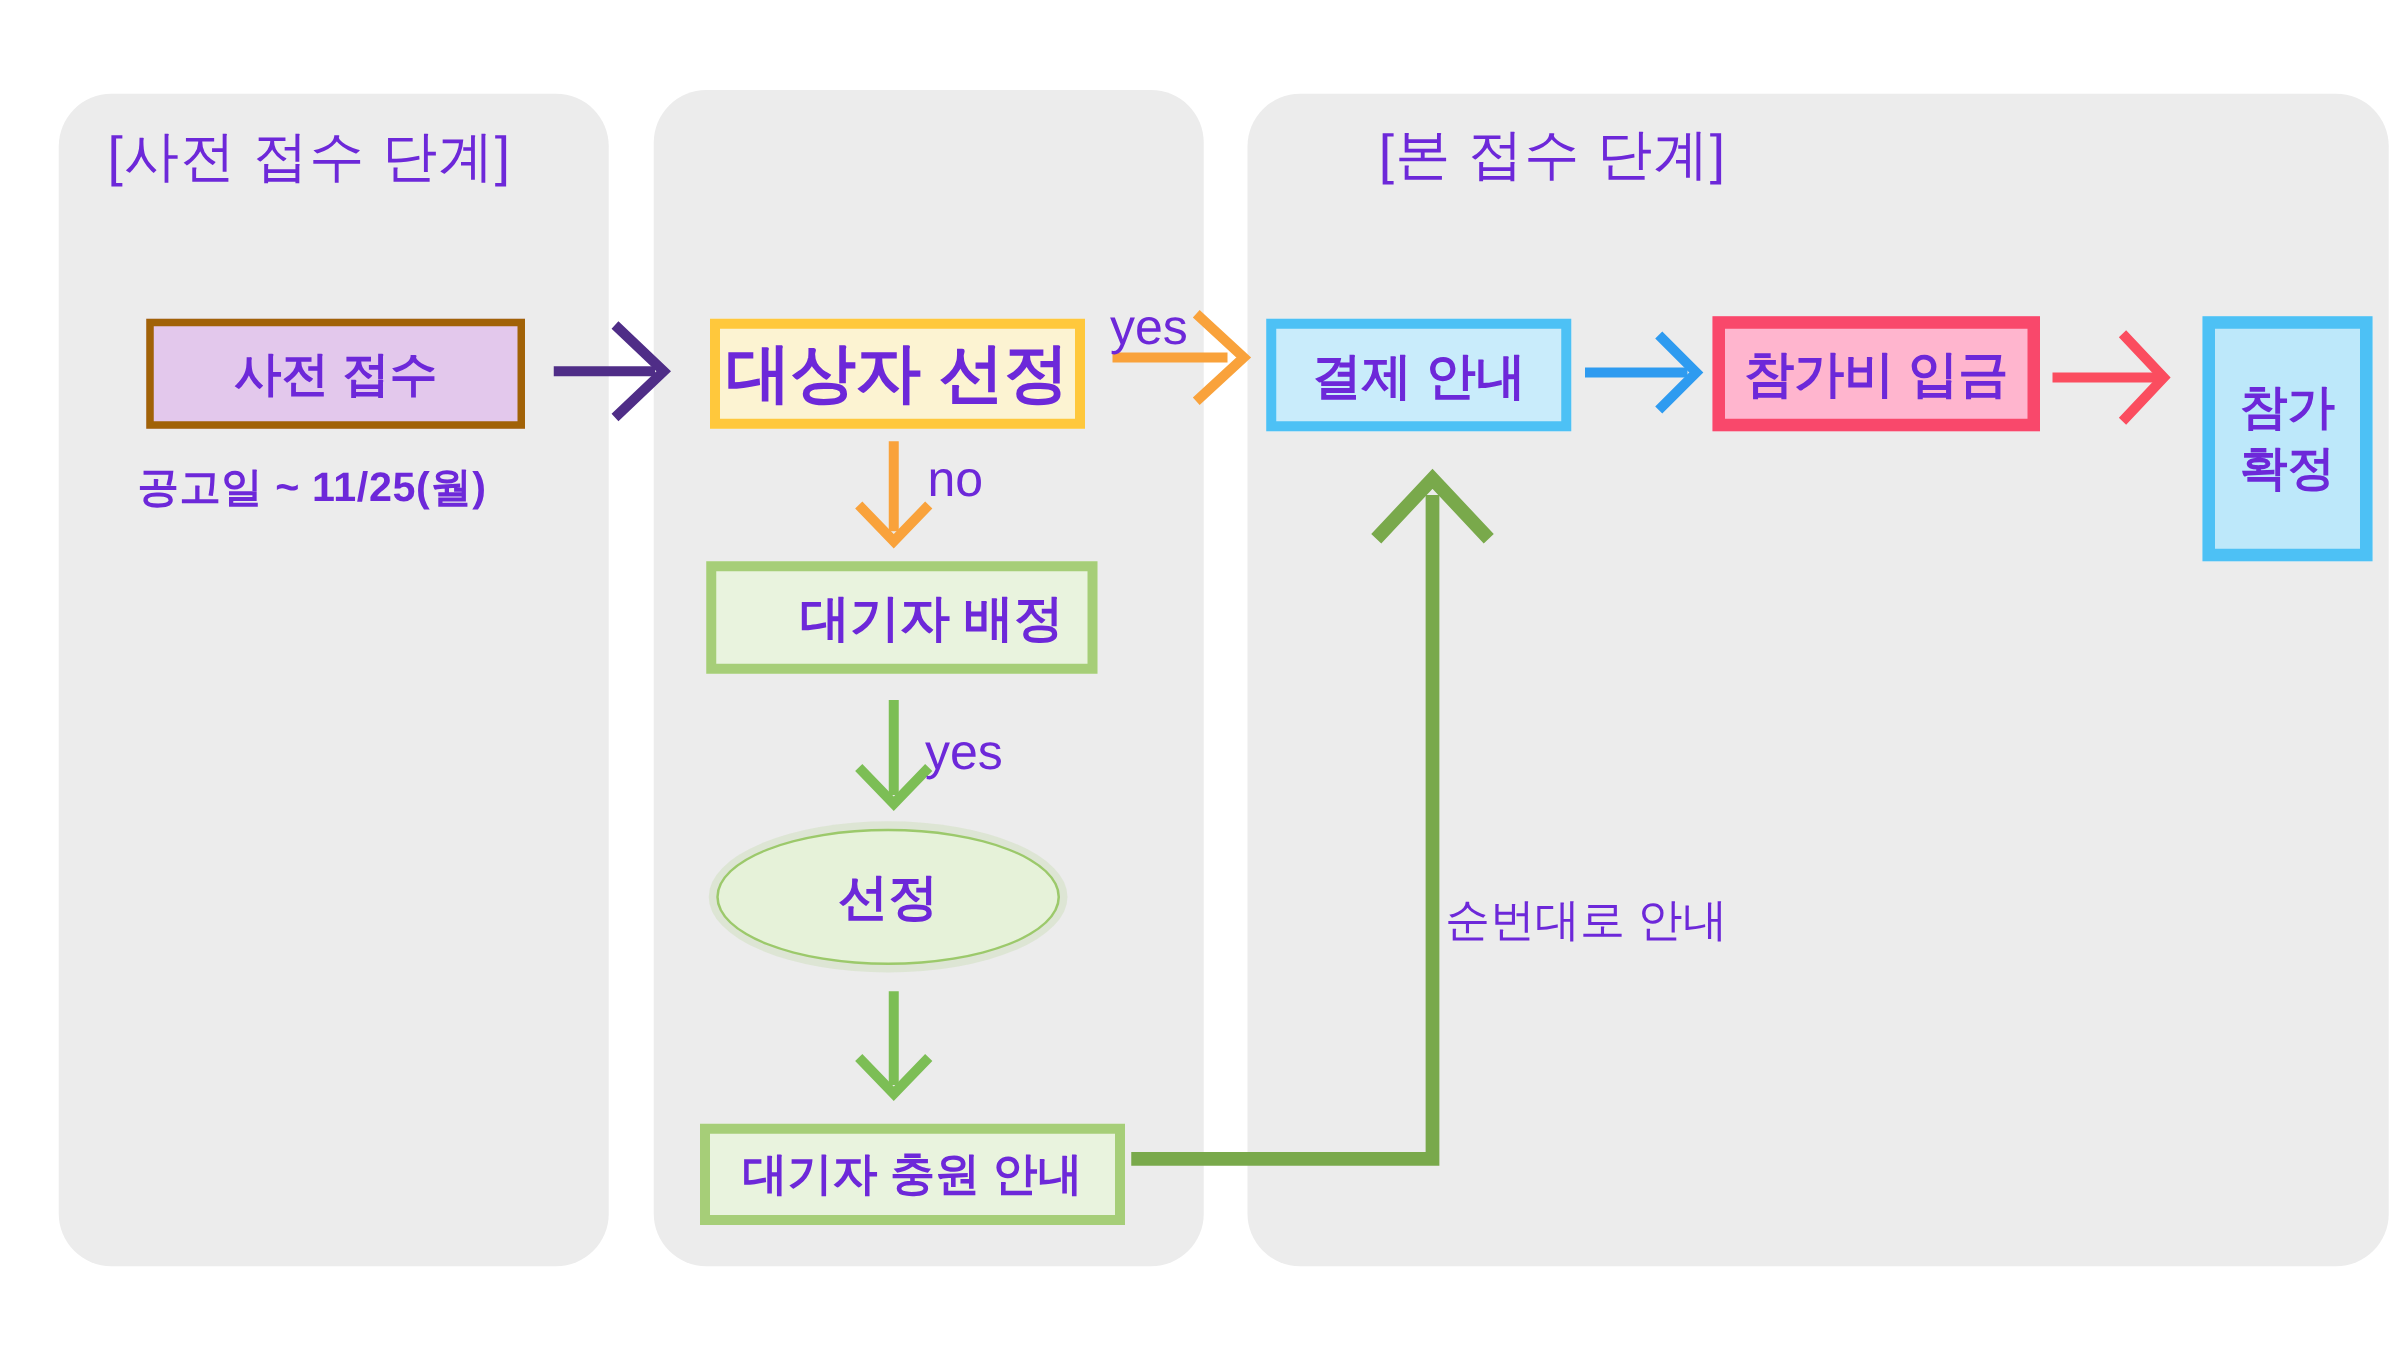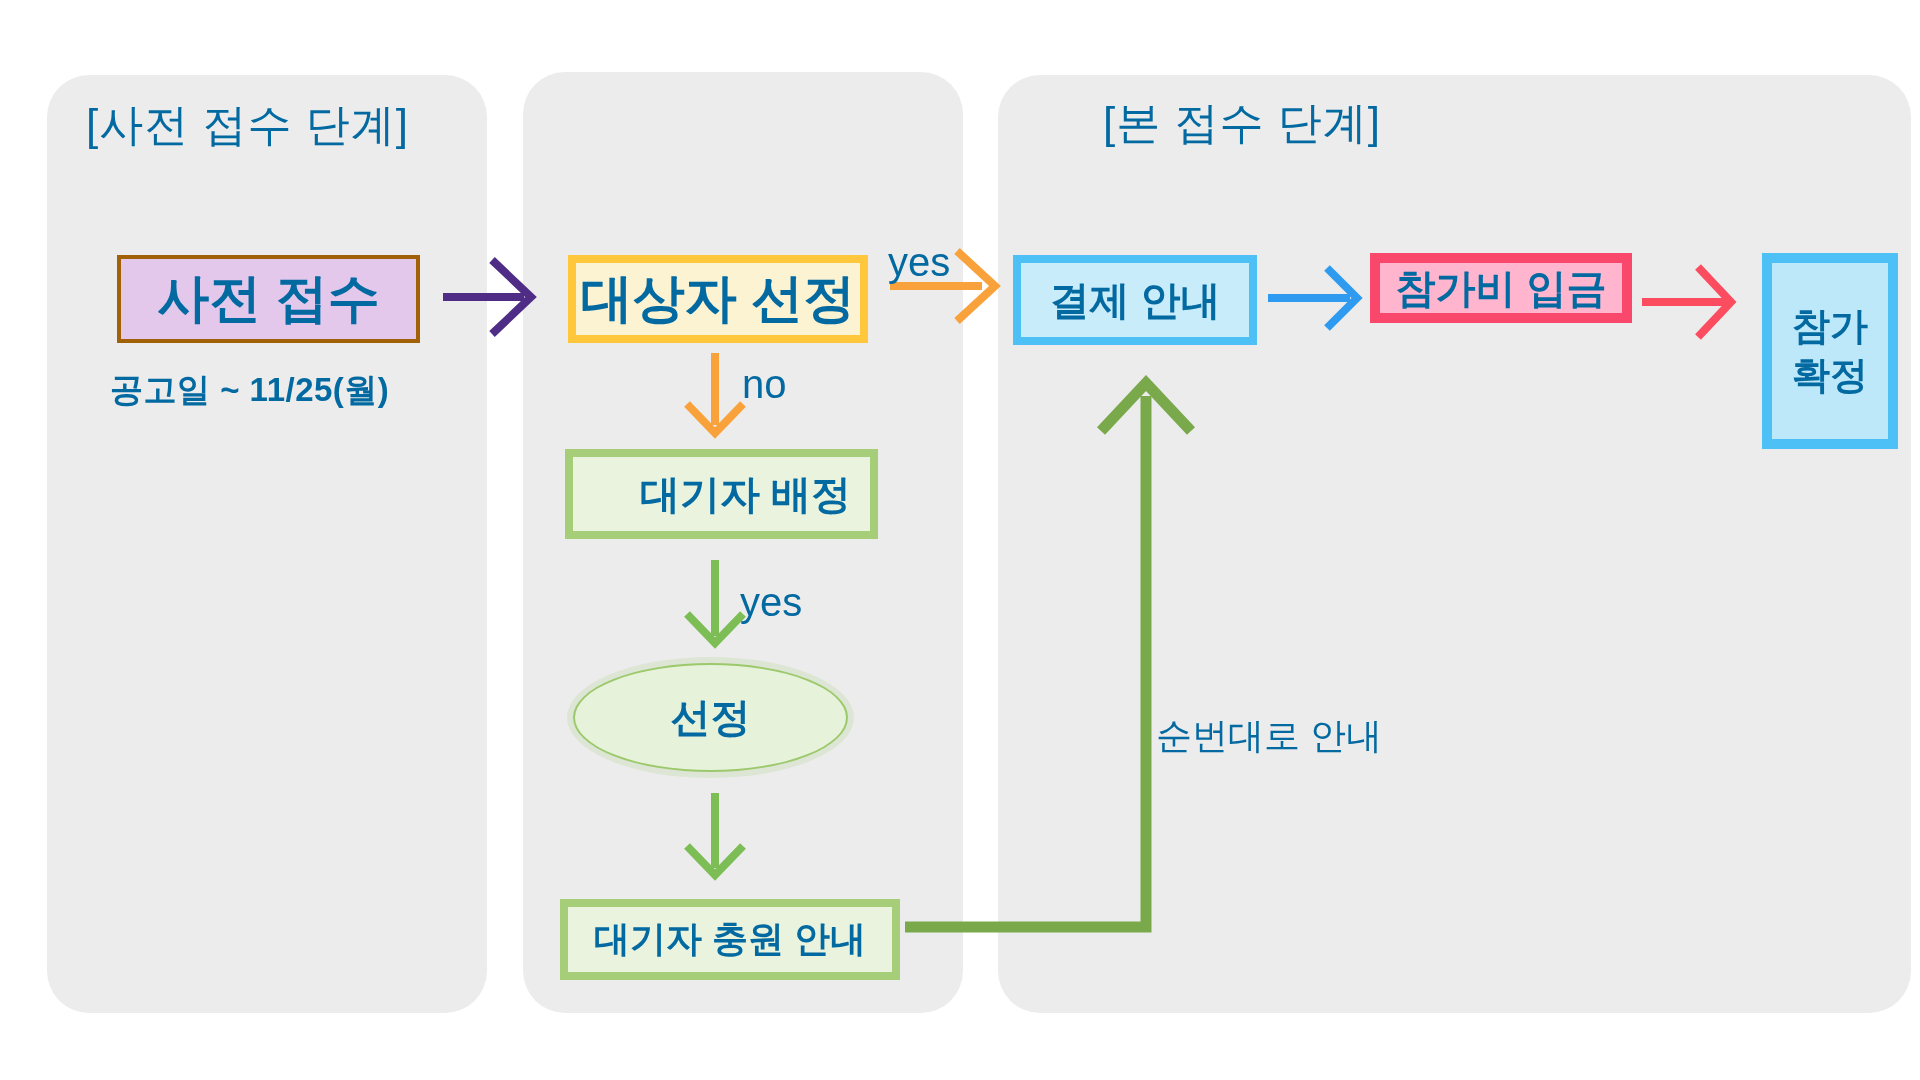"[사전 접수 단계]" .canvas { color: #0369a1 -> #6d28d9 }
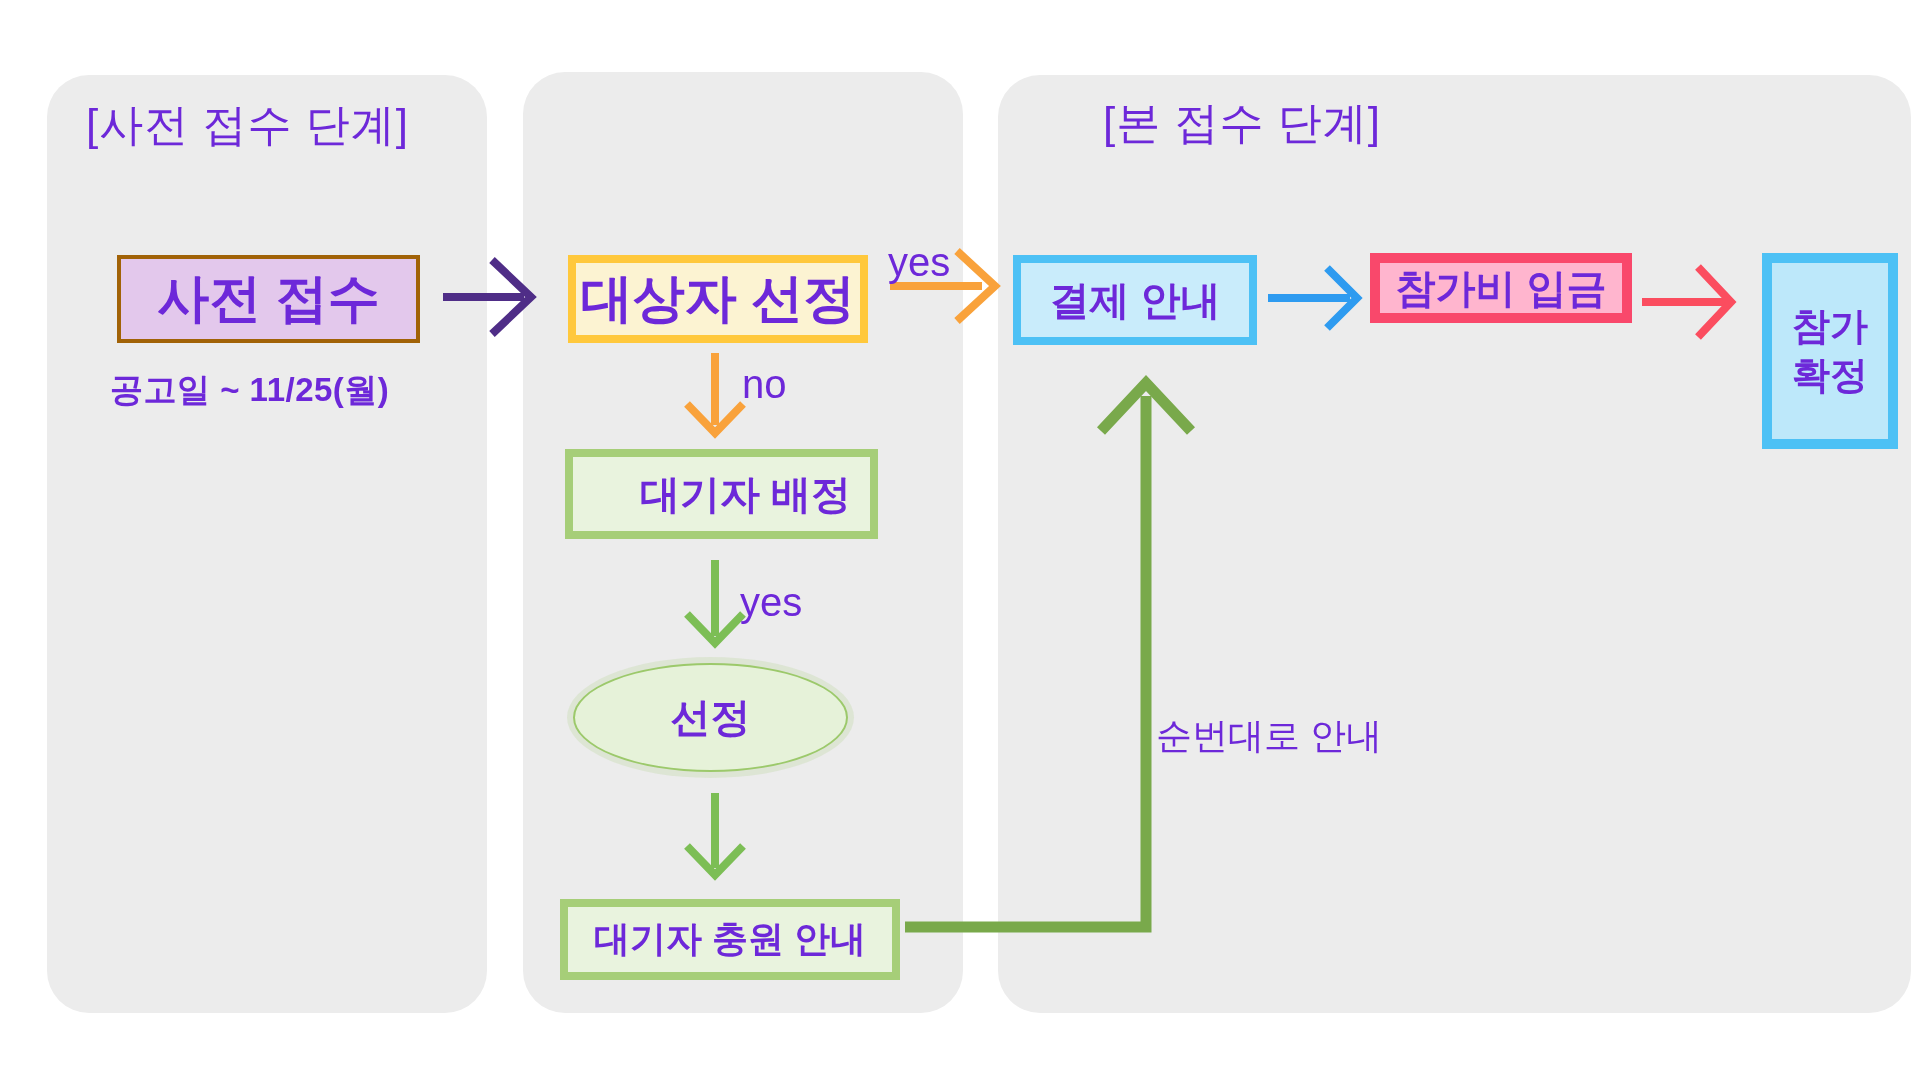"사전 접수" .box-purple { border: 4px solid #a16207 -> 6px solid #a16207; font-size: 52px -> 38px }
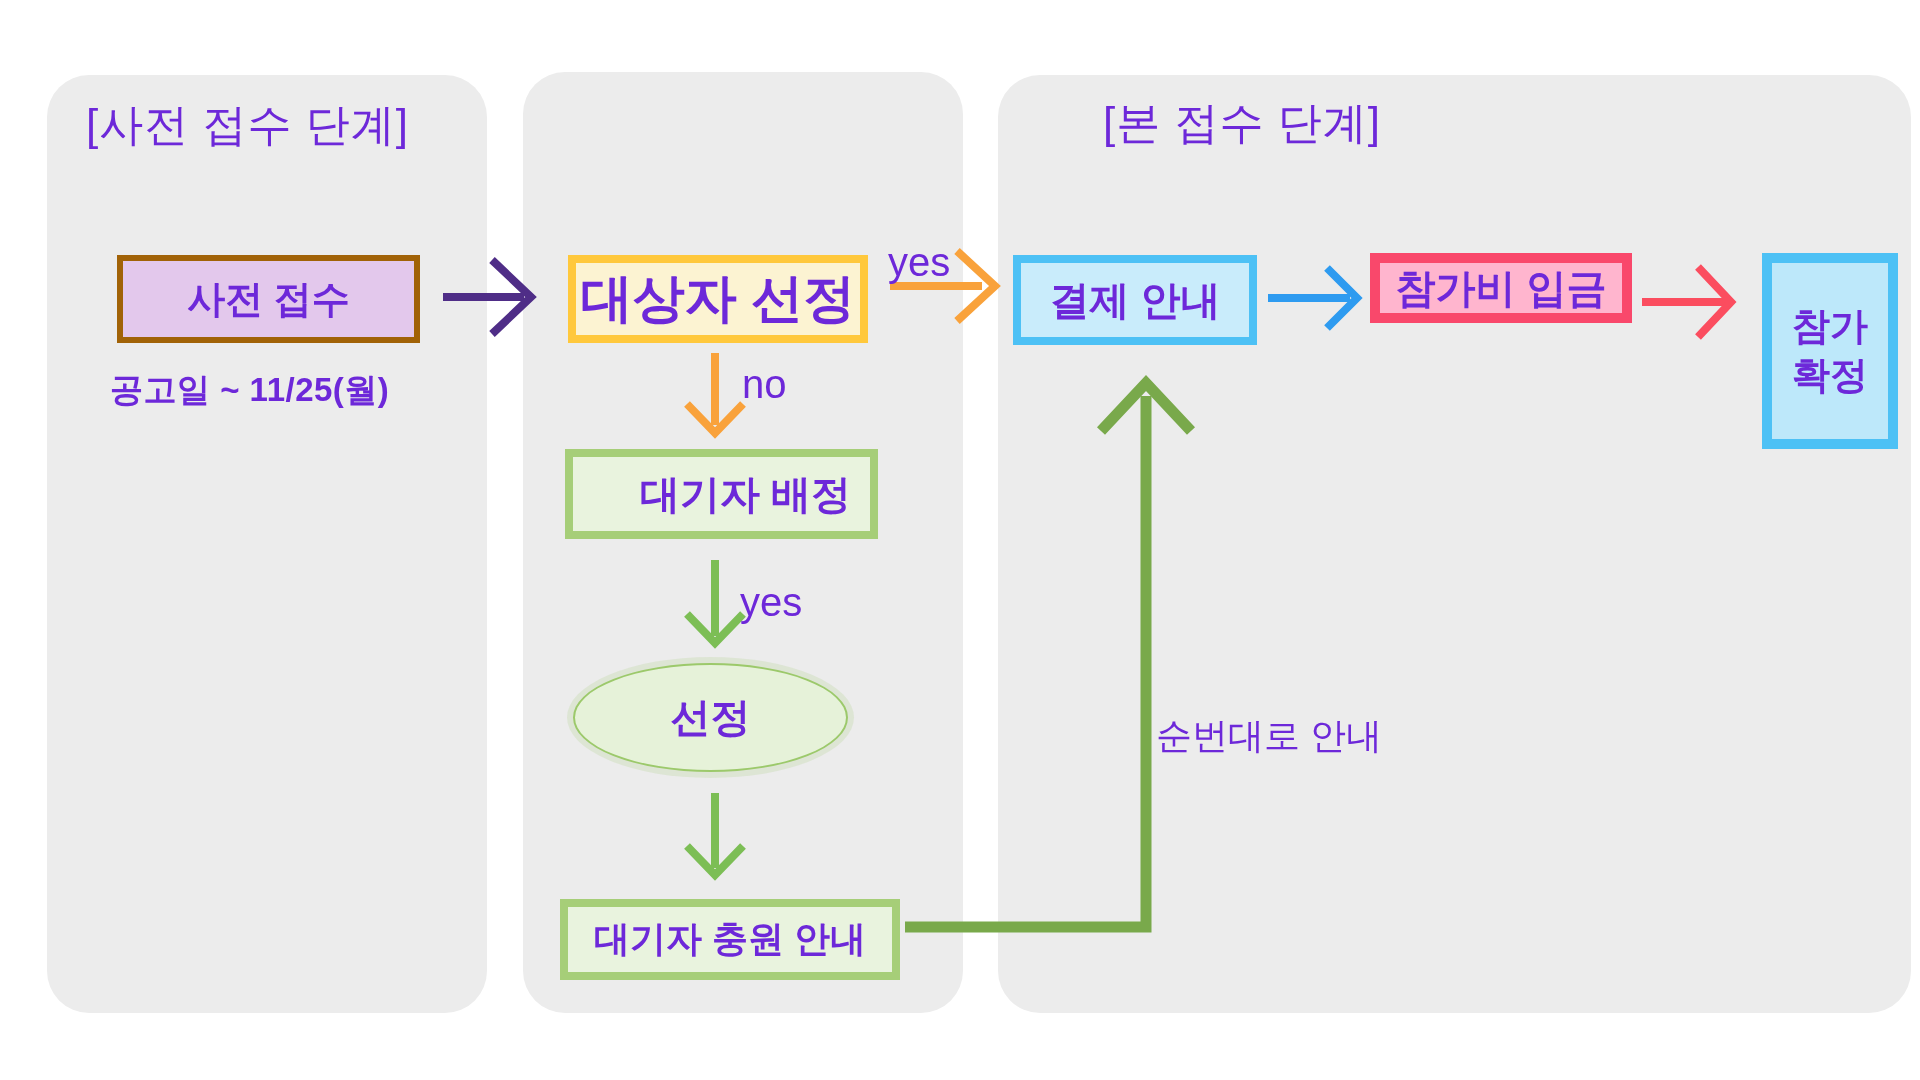"참가비 입금" div.node { height: 70px -> 92px }
